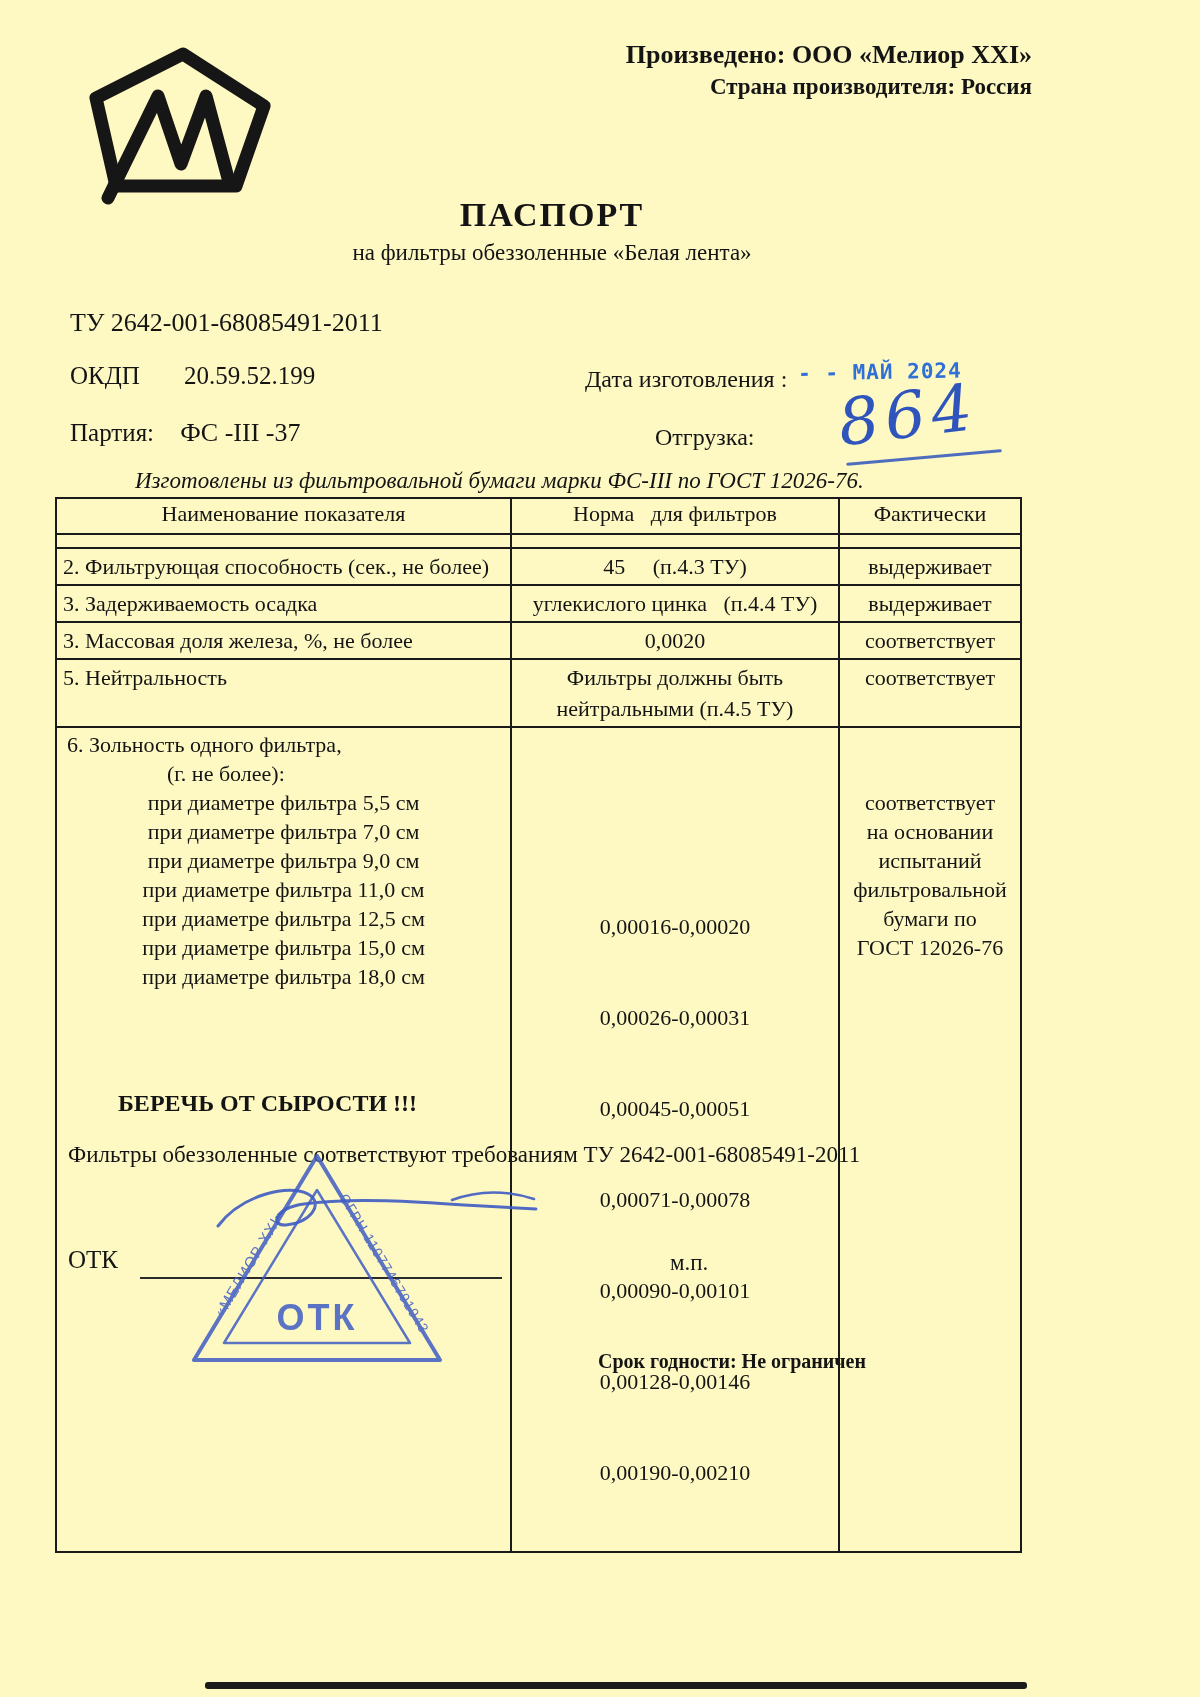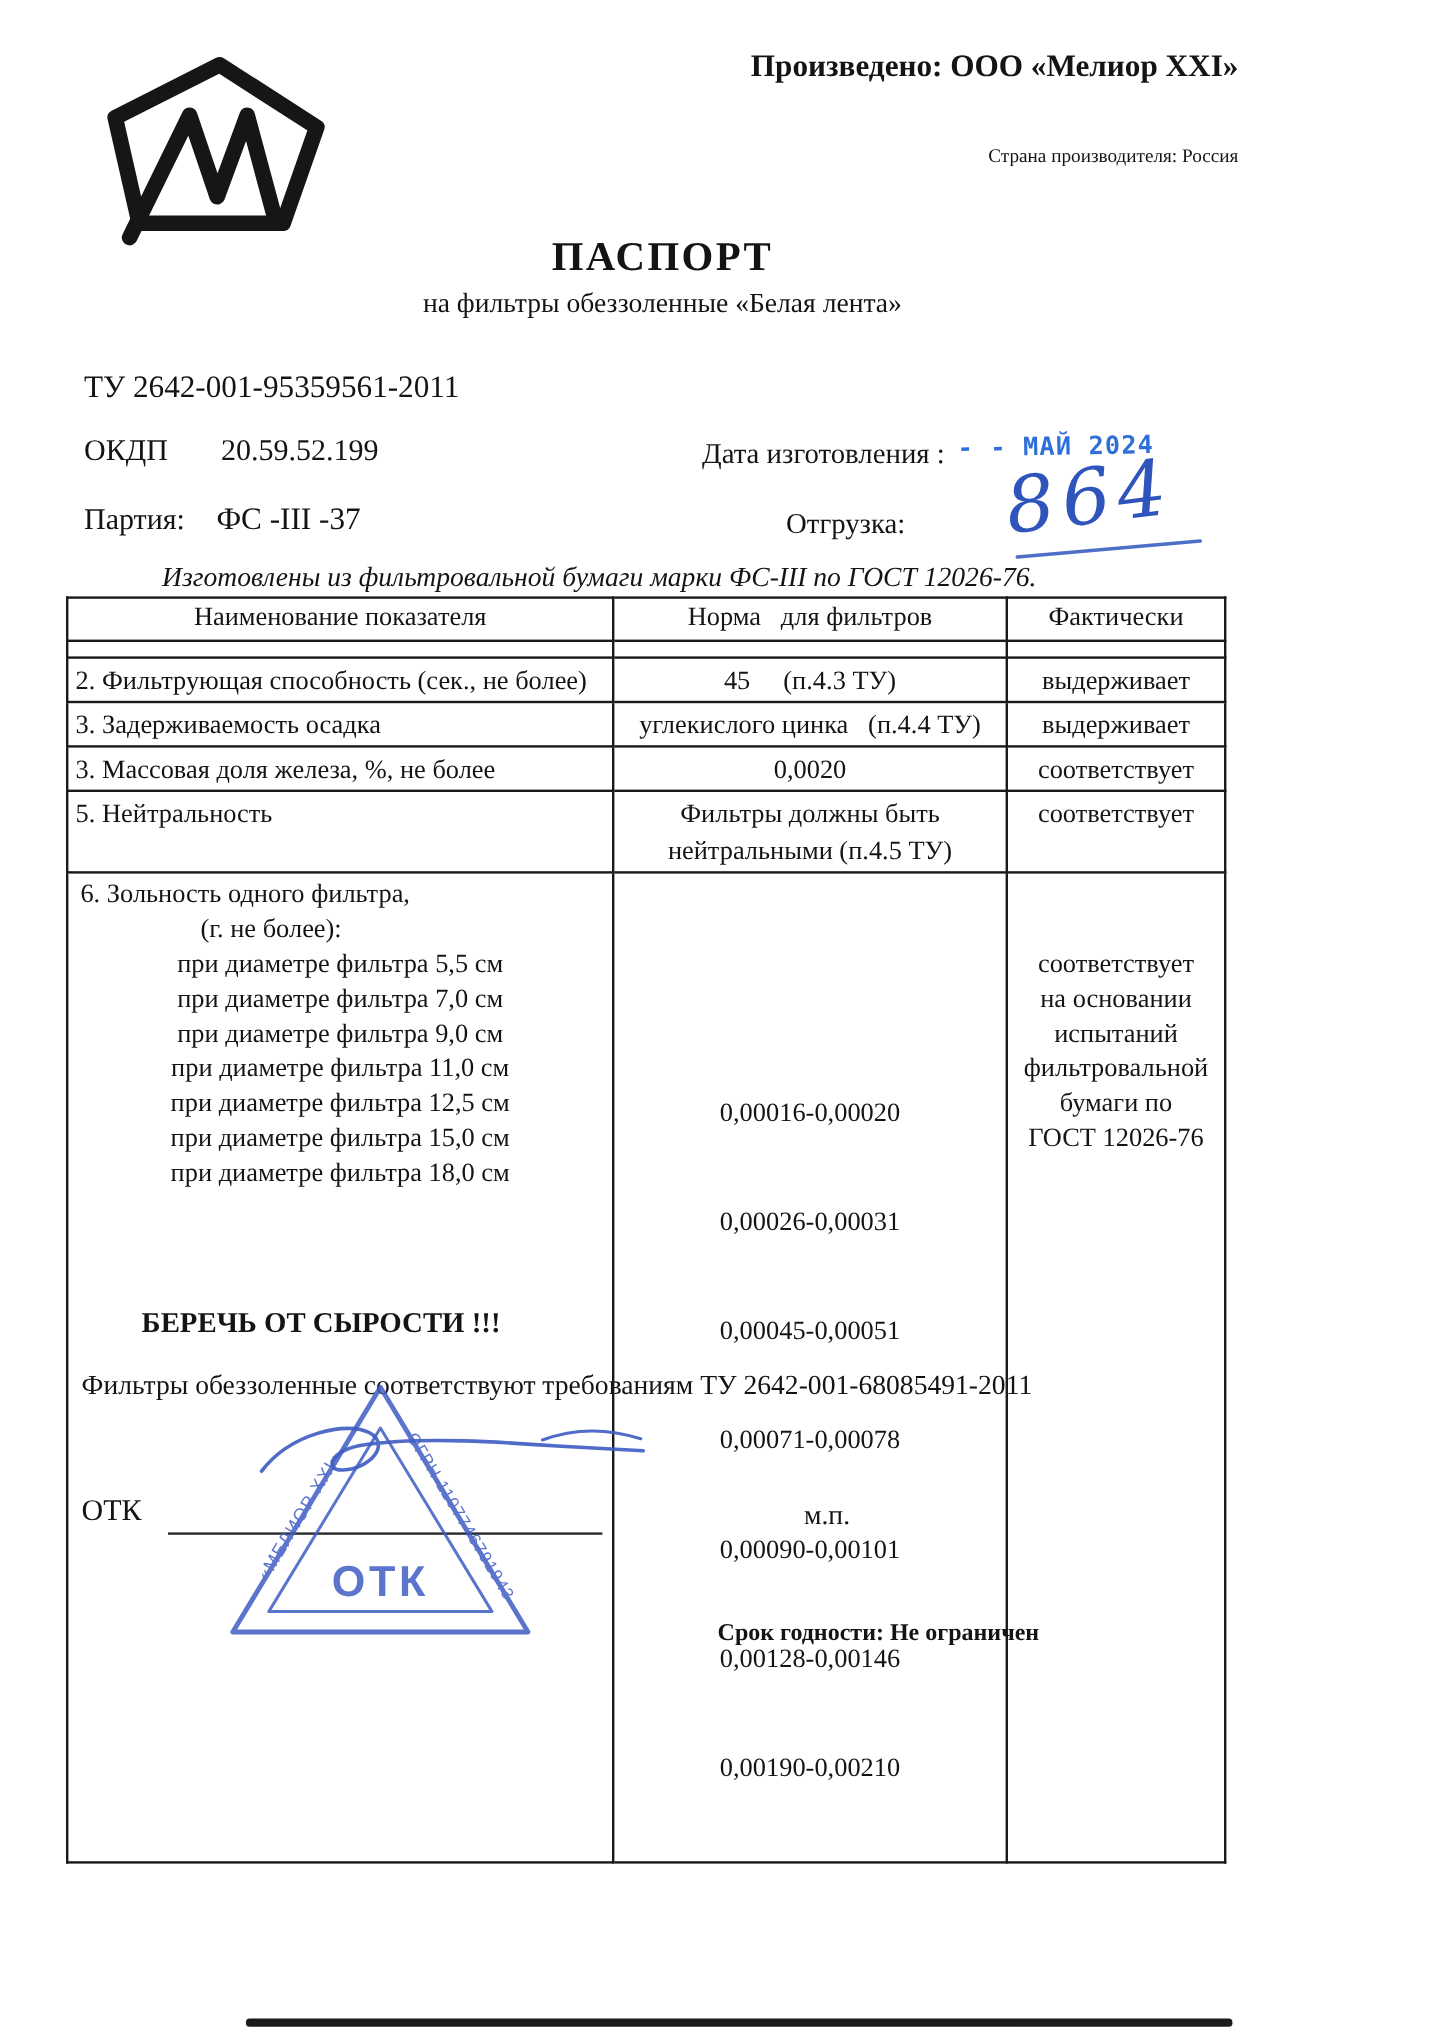"Произведено: ООО «Мелиор XXI»" .page { background: #ffffff -> #fef9c3 }
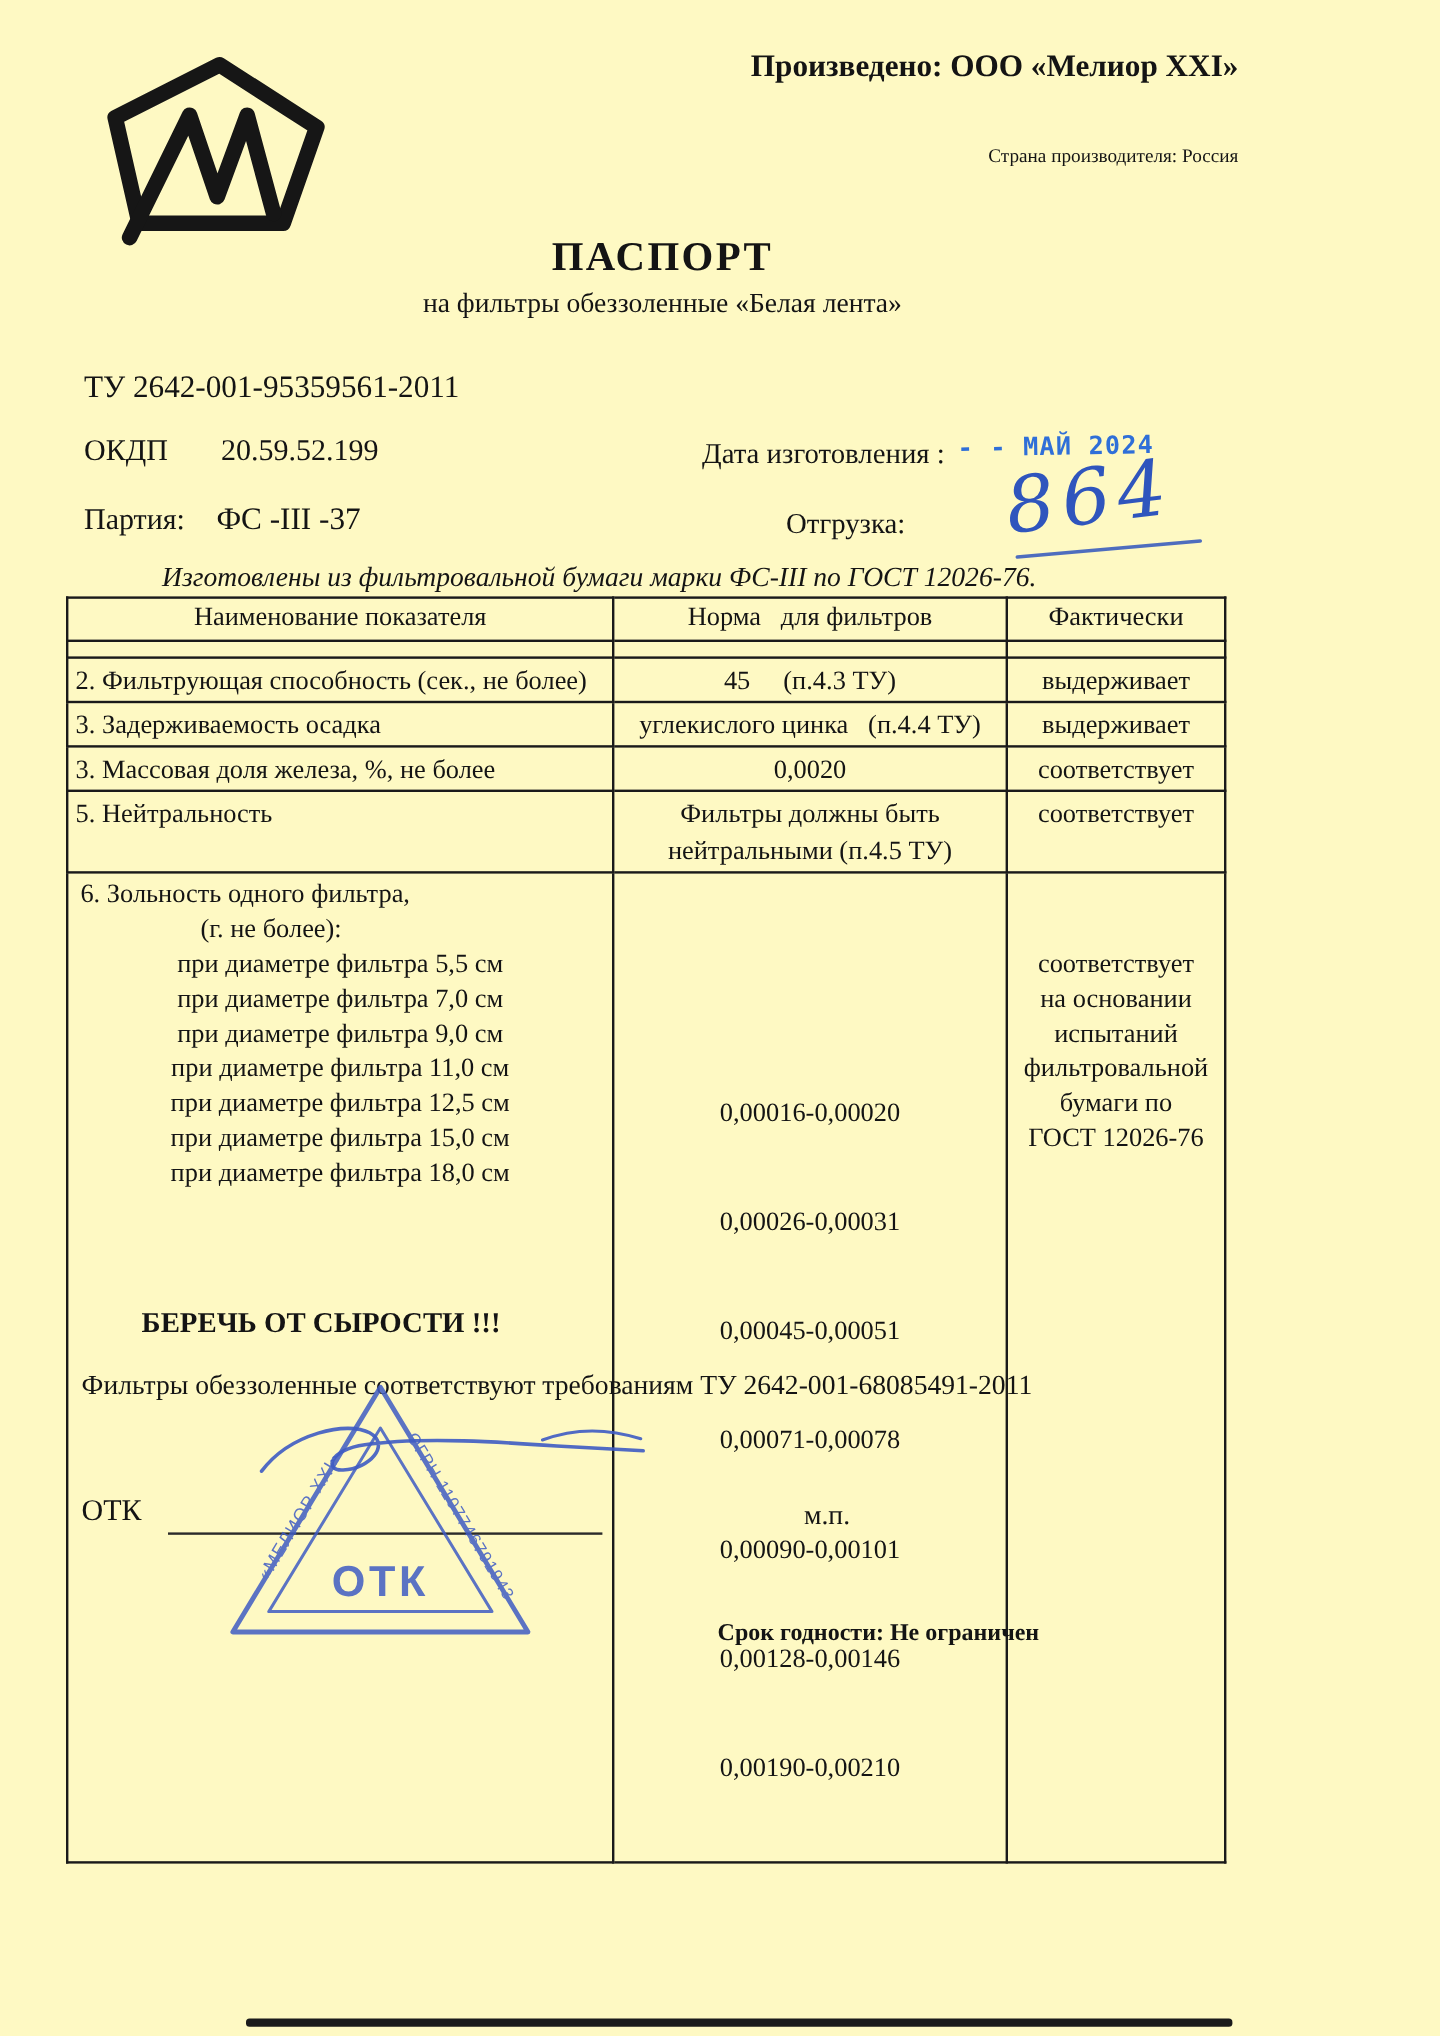"Страна производителя: Россия" .producer-line3 { font-size: 16px -> 23px; font-weight: 400 -> 700; margin-top: 48px -> none }
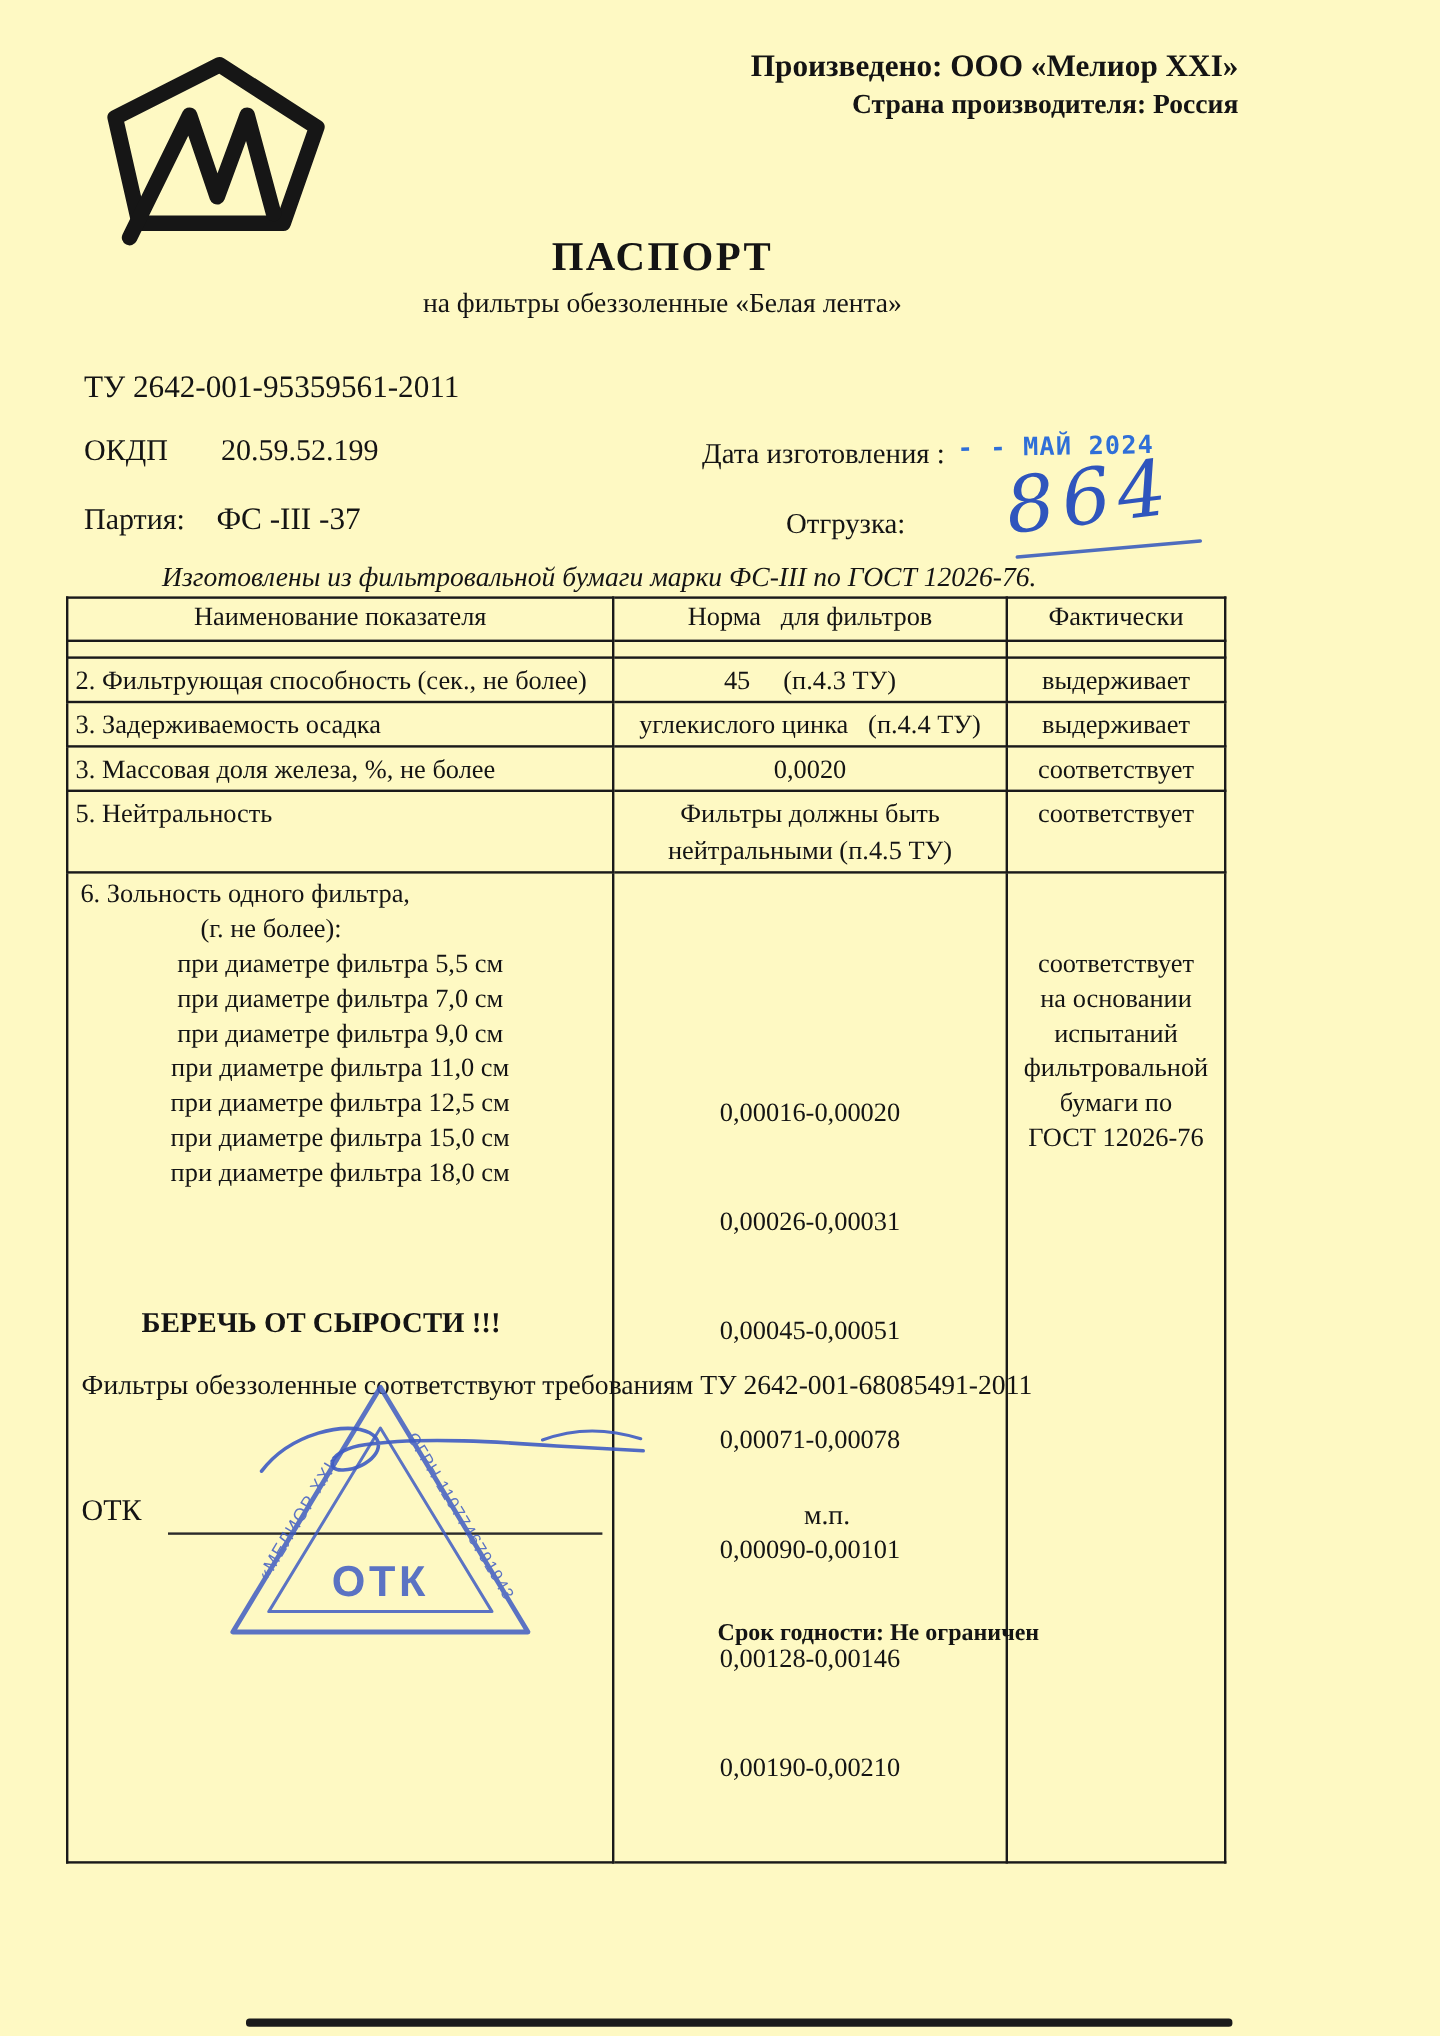"ТУ 2642-001-95359561-2011" div.abs { text: 2642-001-95359561-2011 -> 2642-001-68085491-2011 }
